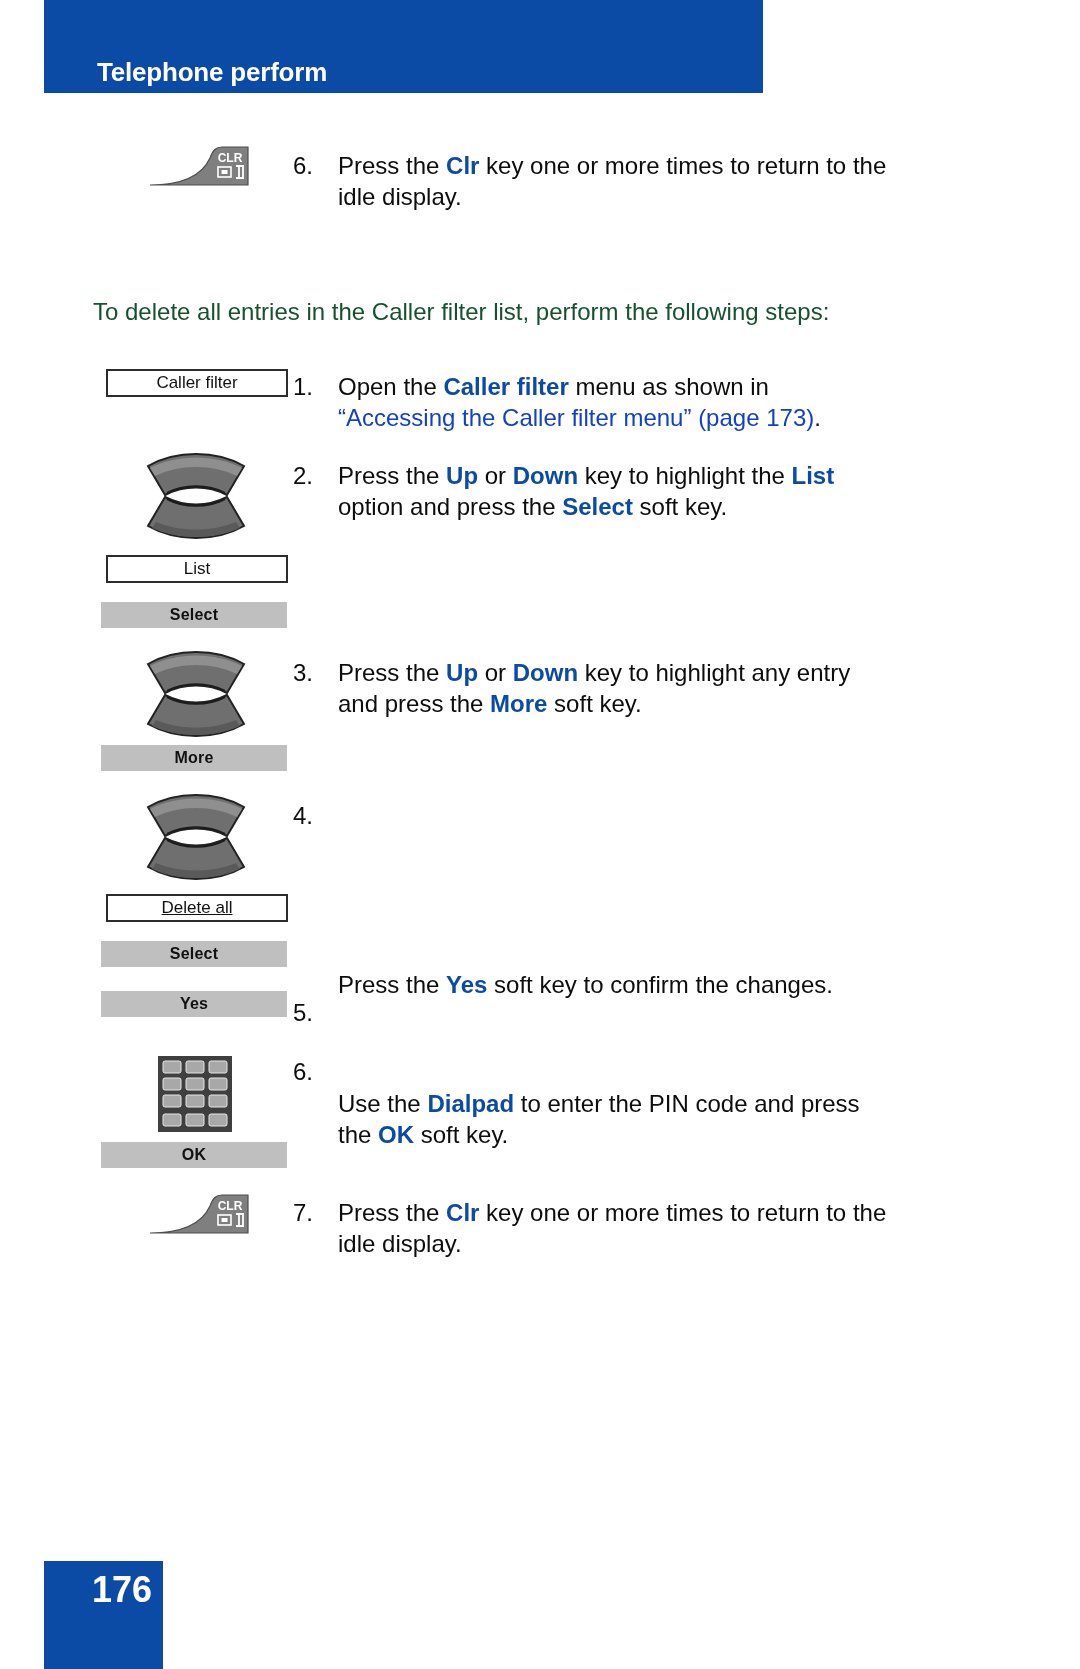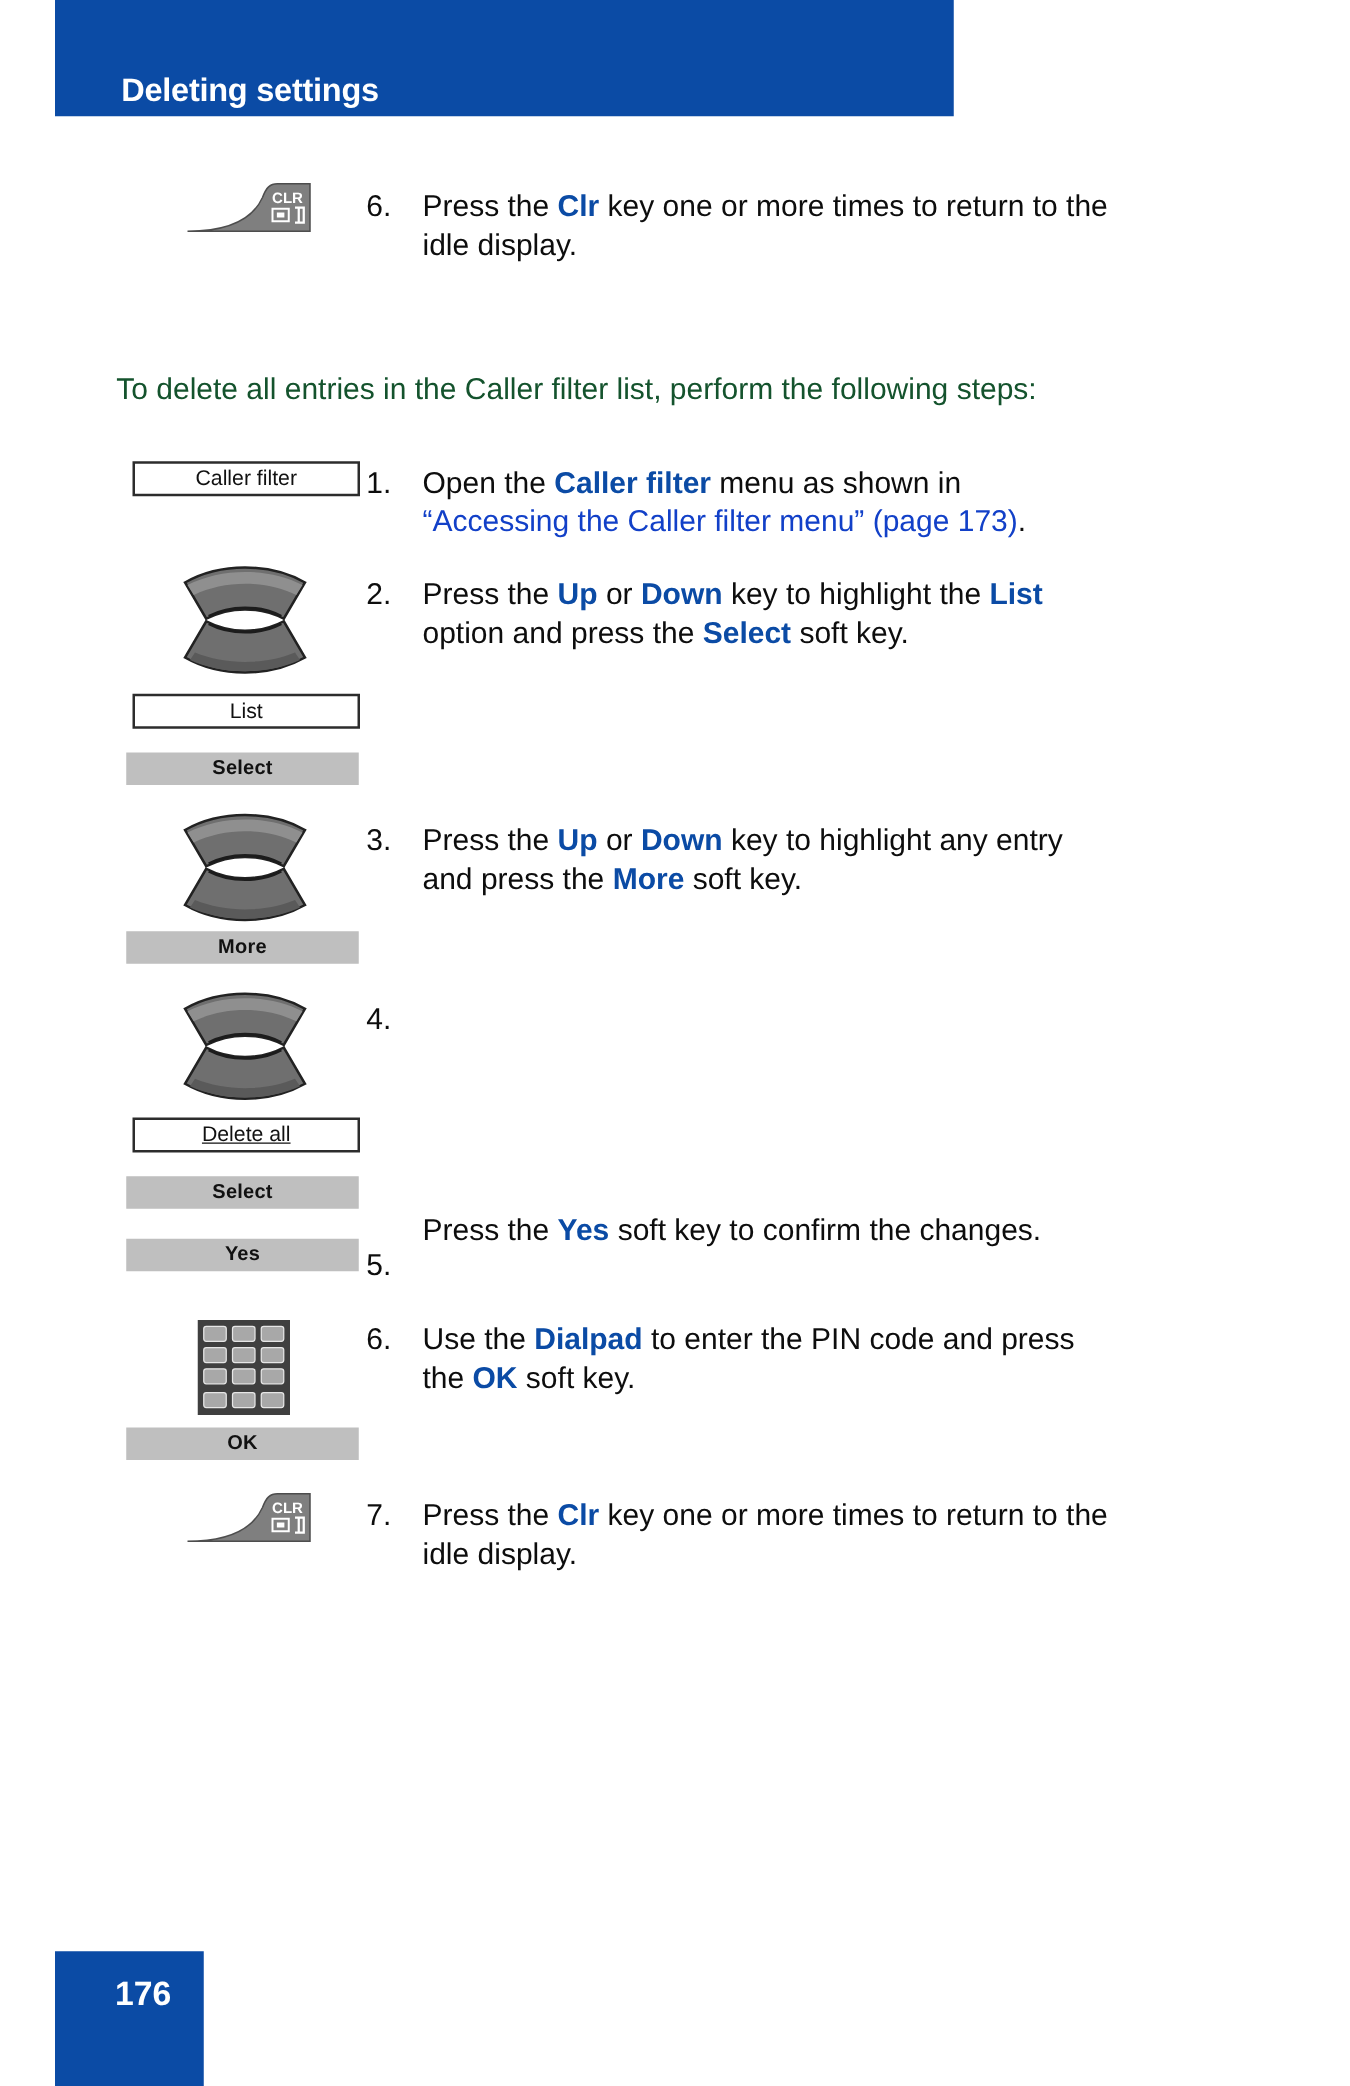"Deleting settings" div.header-title { text: Deleting settings -> Telephone perform }
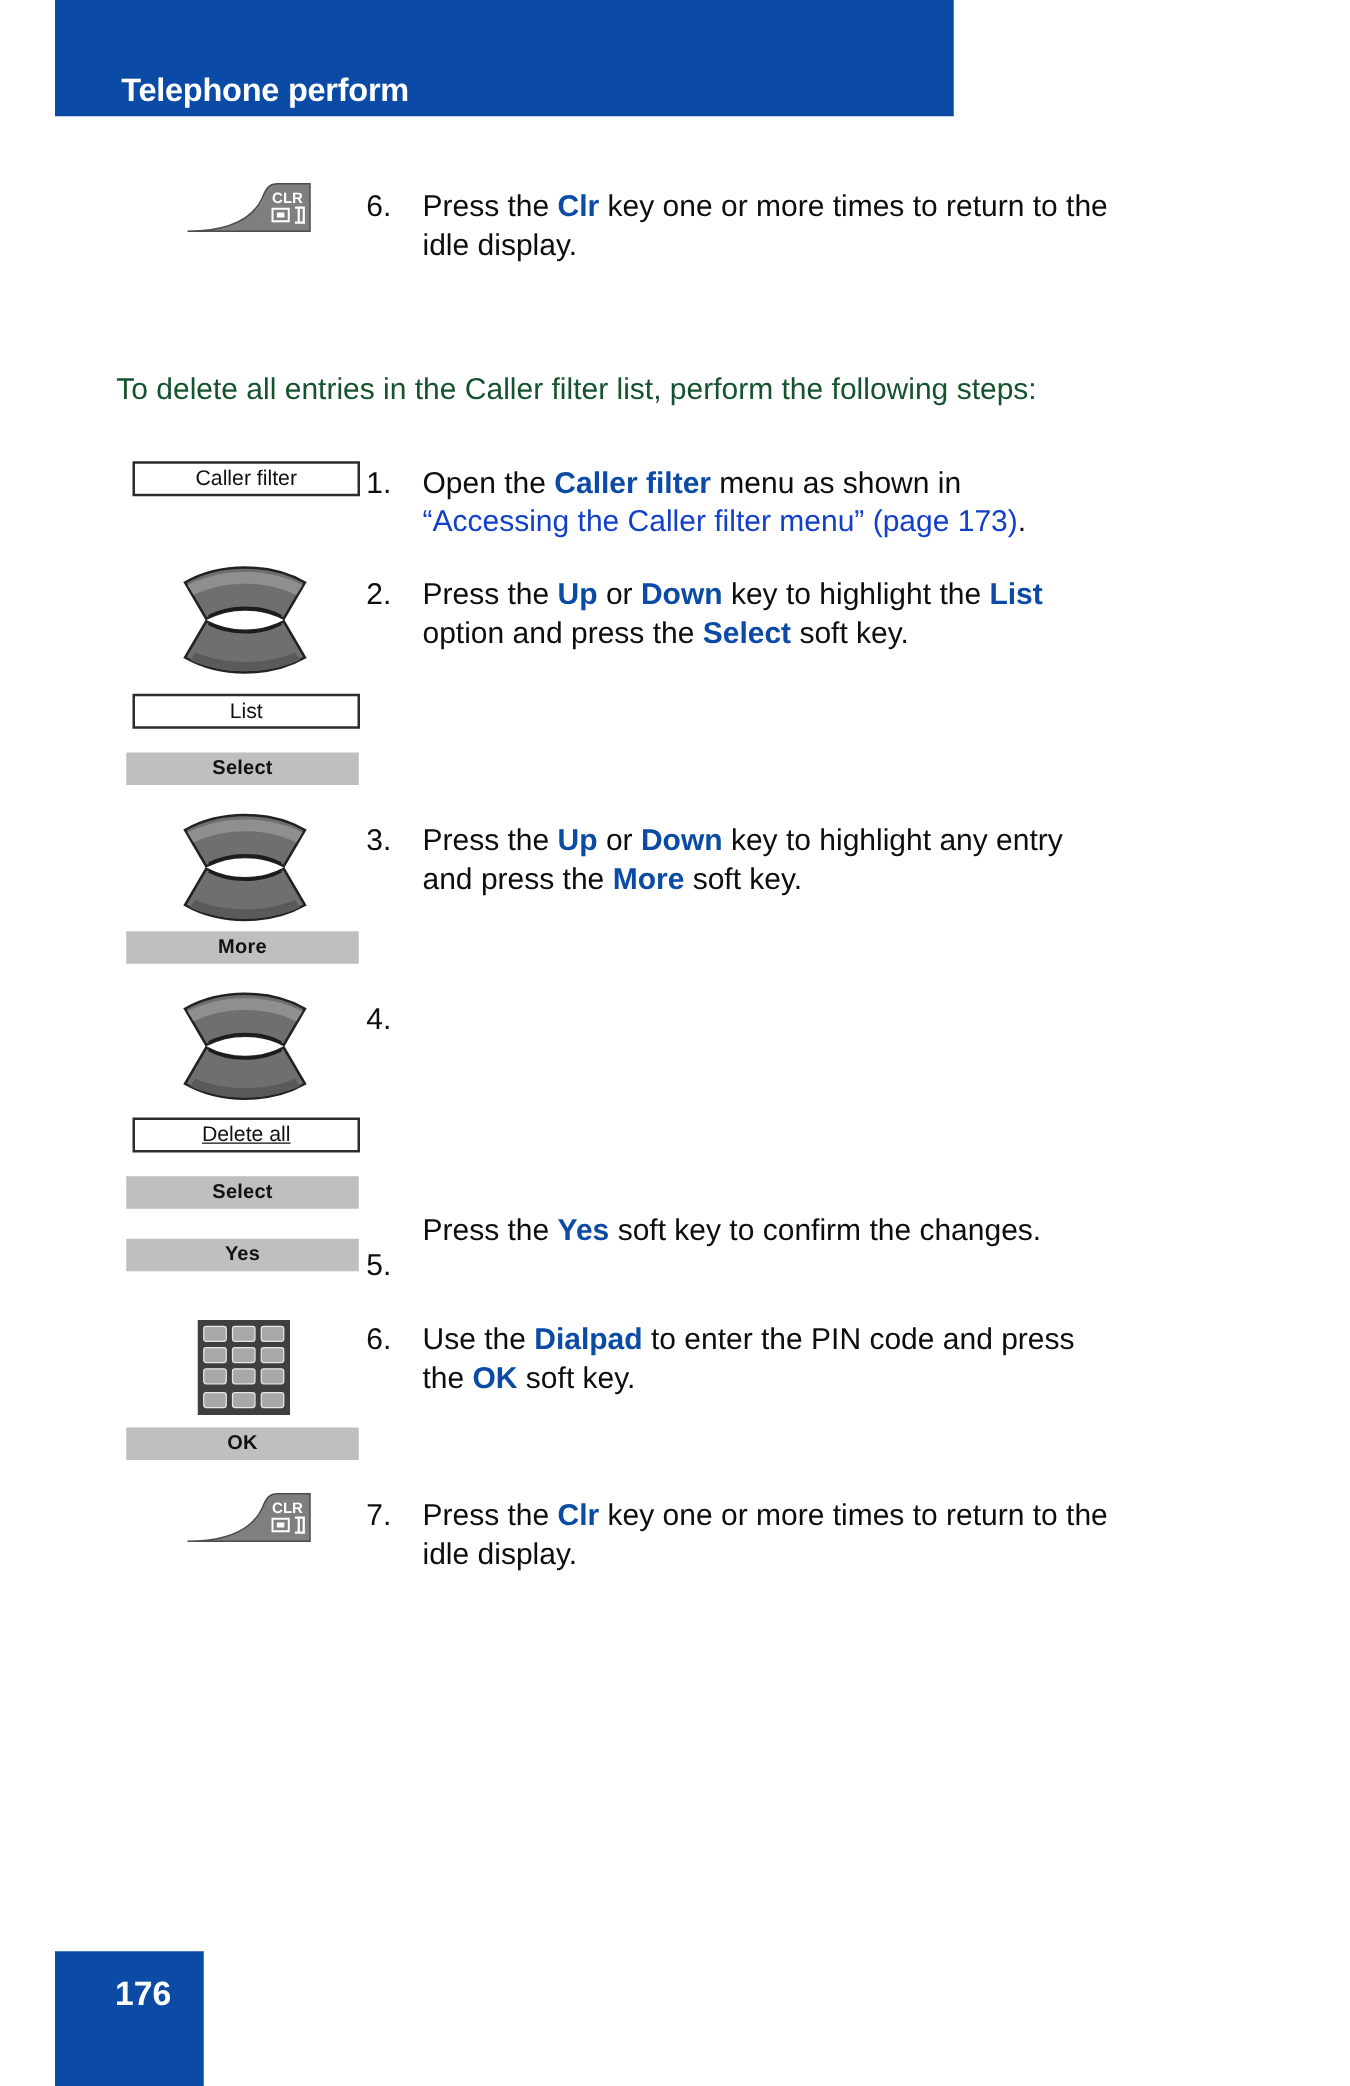"Use the Dialpad to enter" div.step-body { top: 1056px -> 1088px }
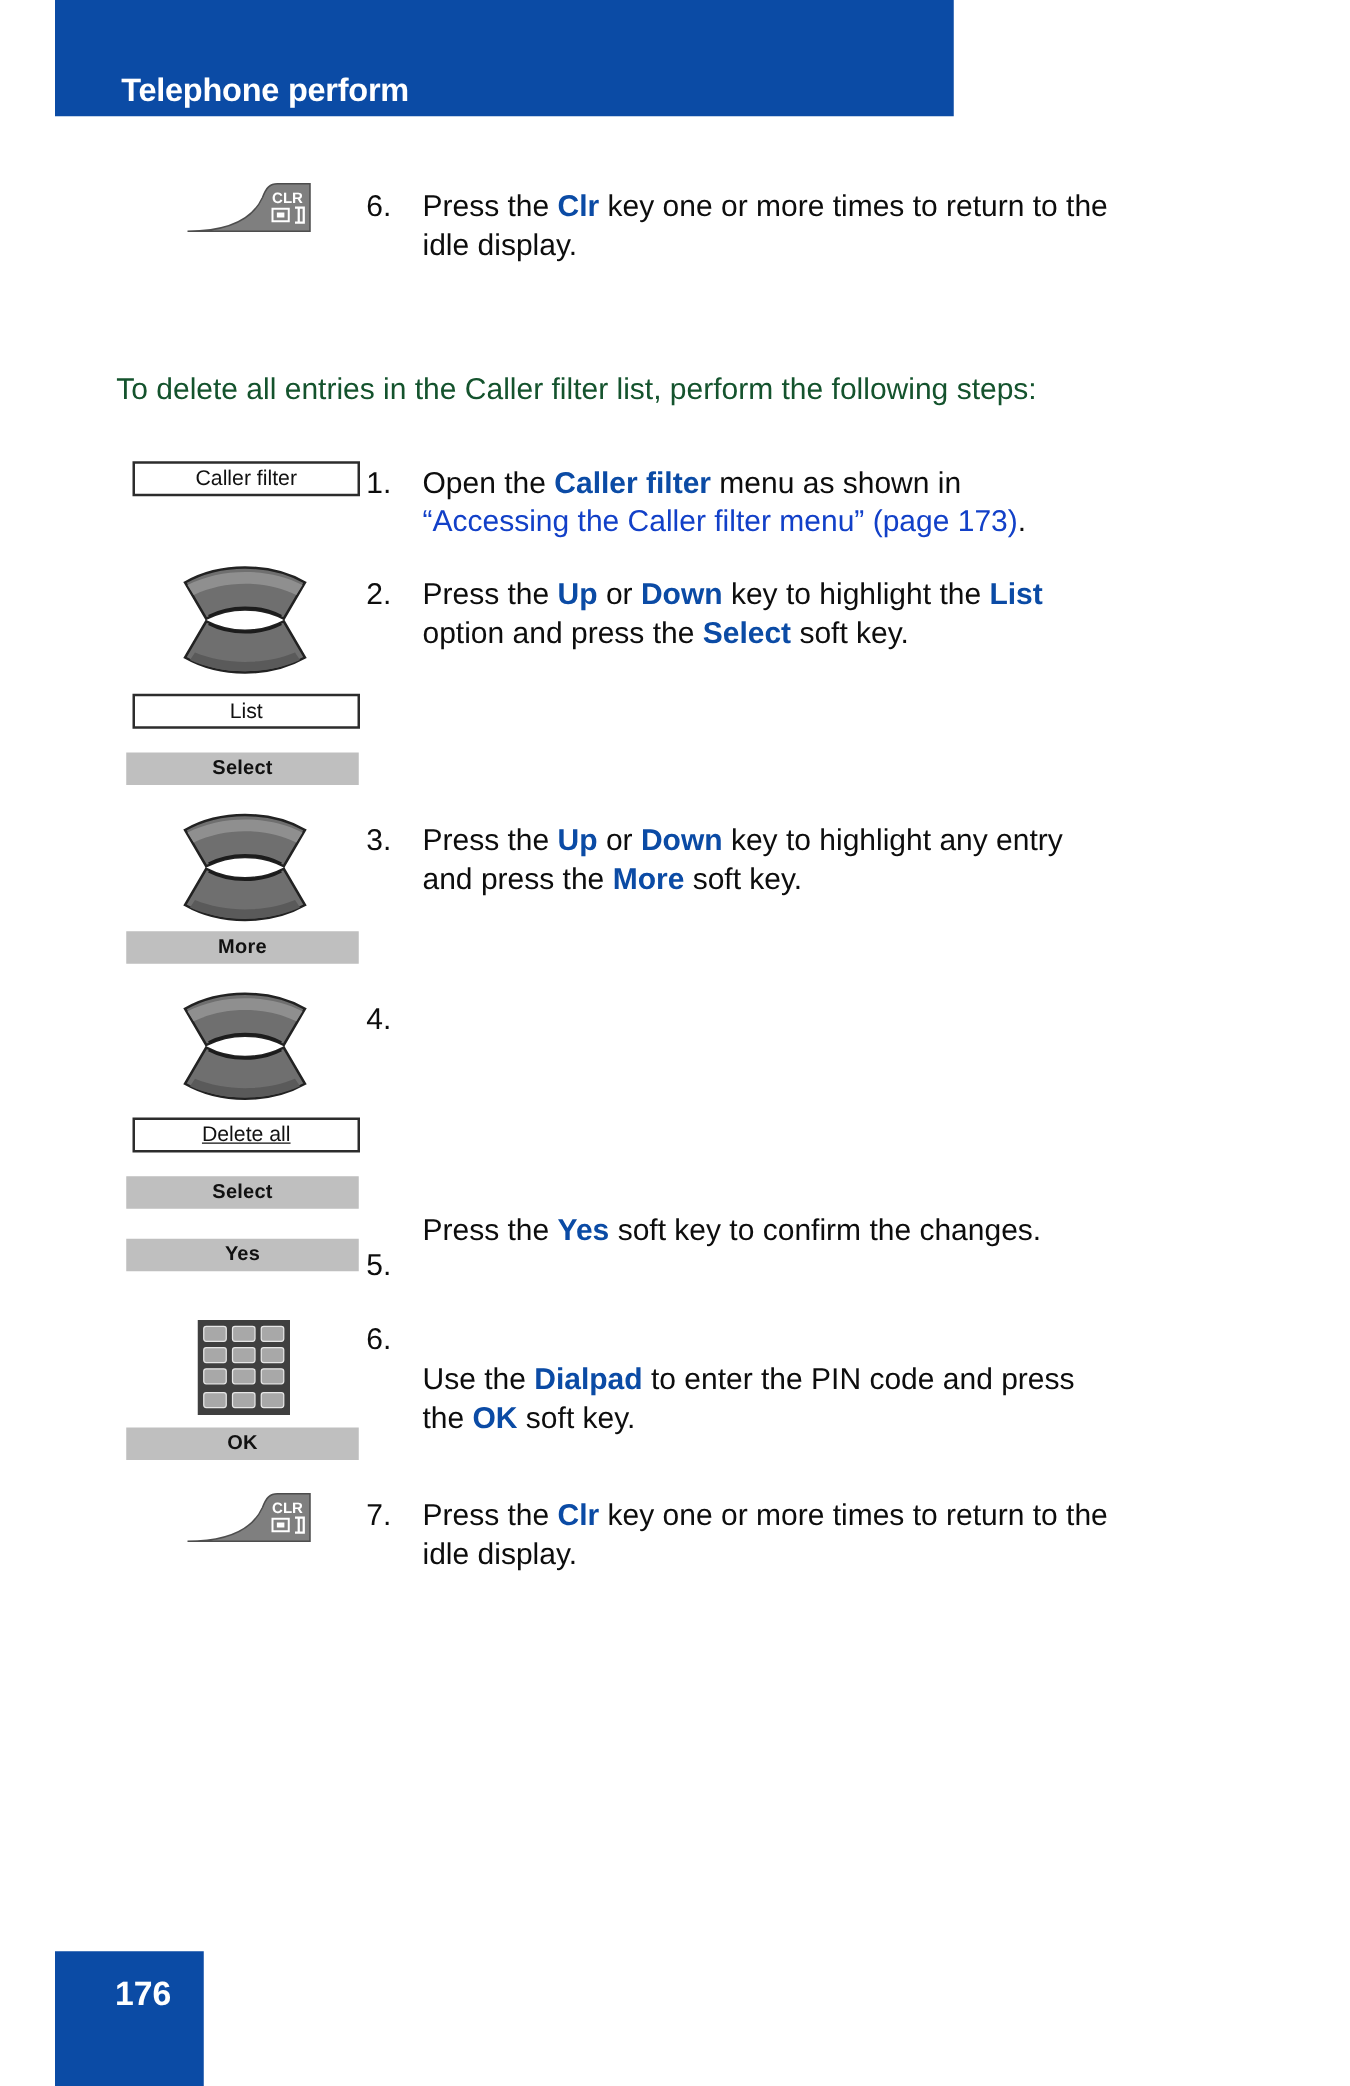"176" .footer-num { font-size: 27px -> 36px }
